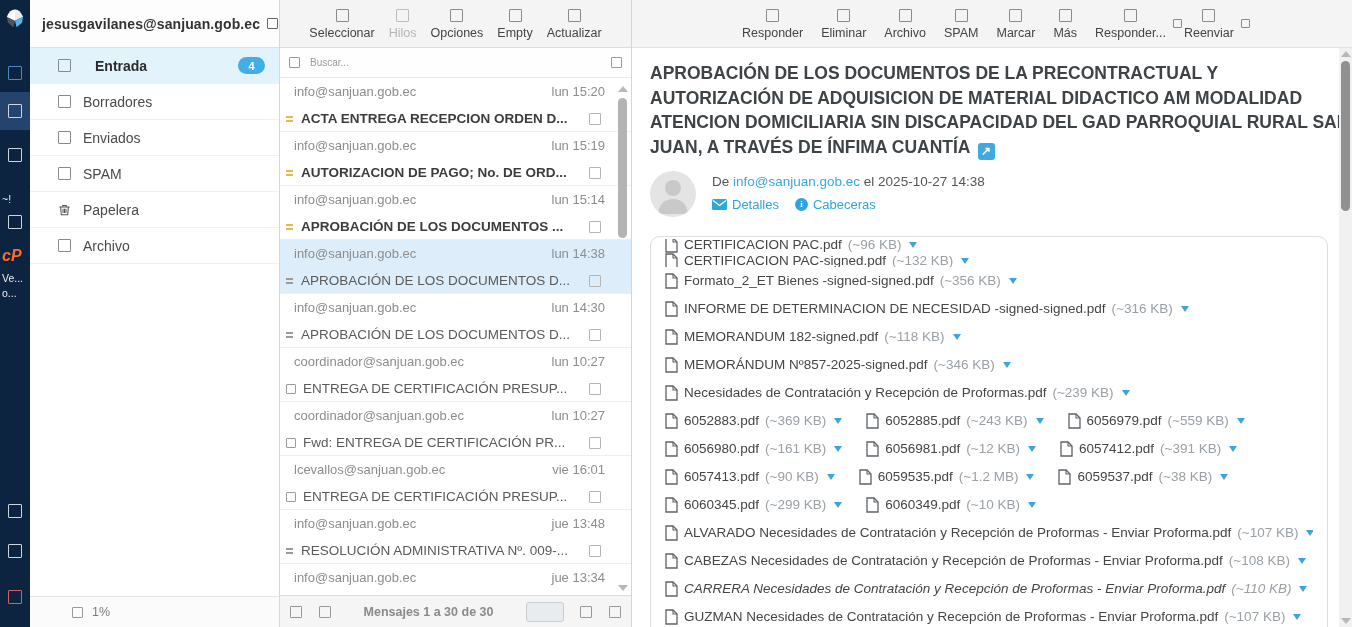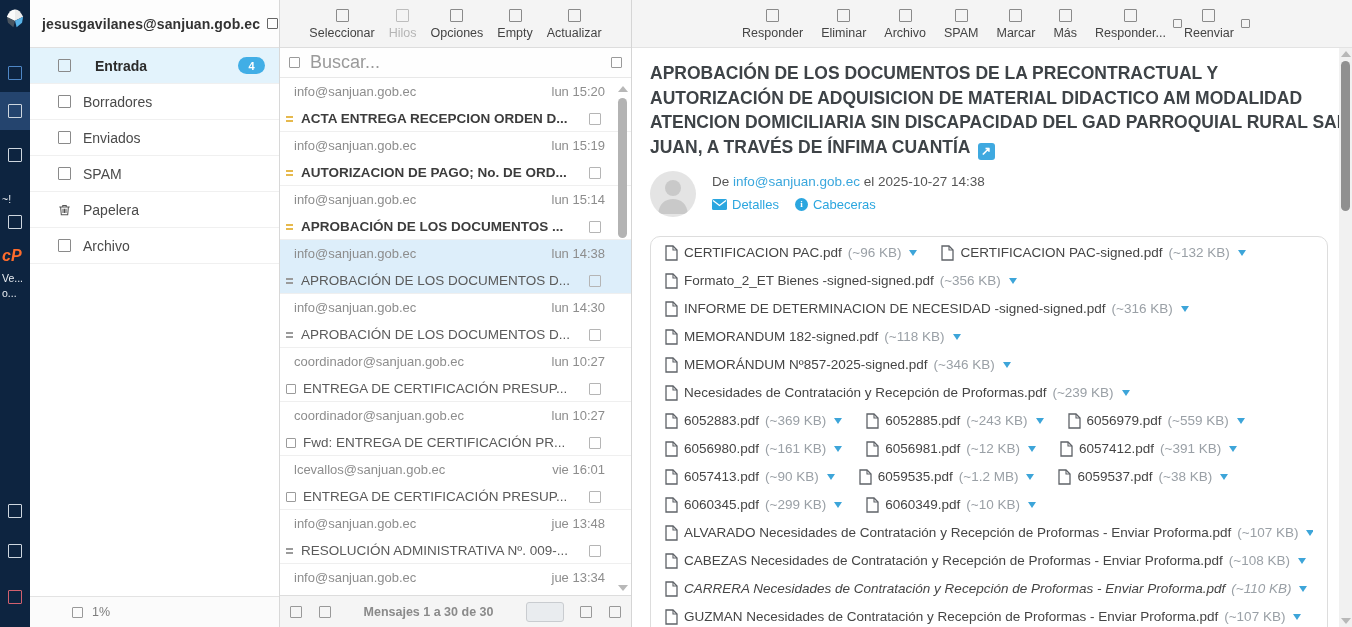"Buscar..." .searchrow input { font-size: 18px -> 10px }
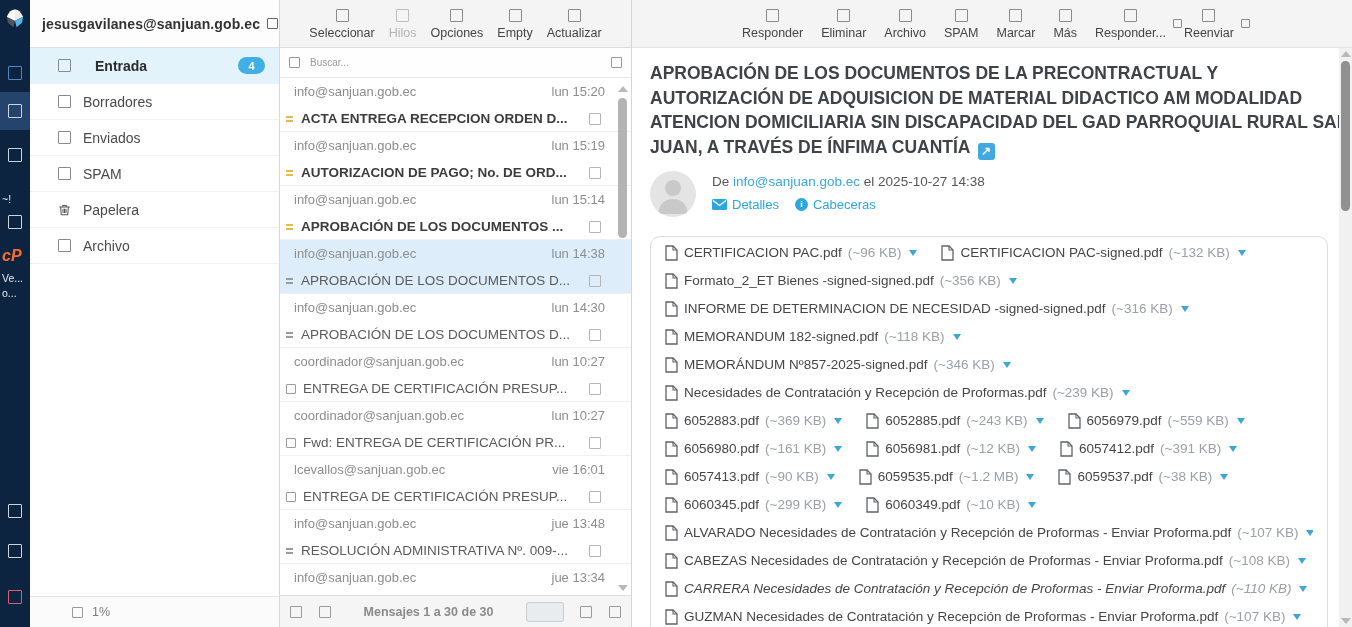"CERTIFICACION PAC.pdf" span.afiles { flex-direction: none -> column; gap: 24px -> none }
